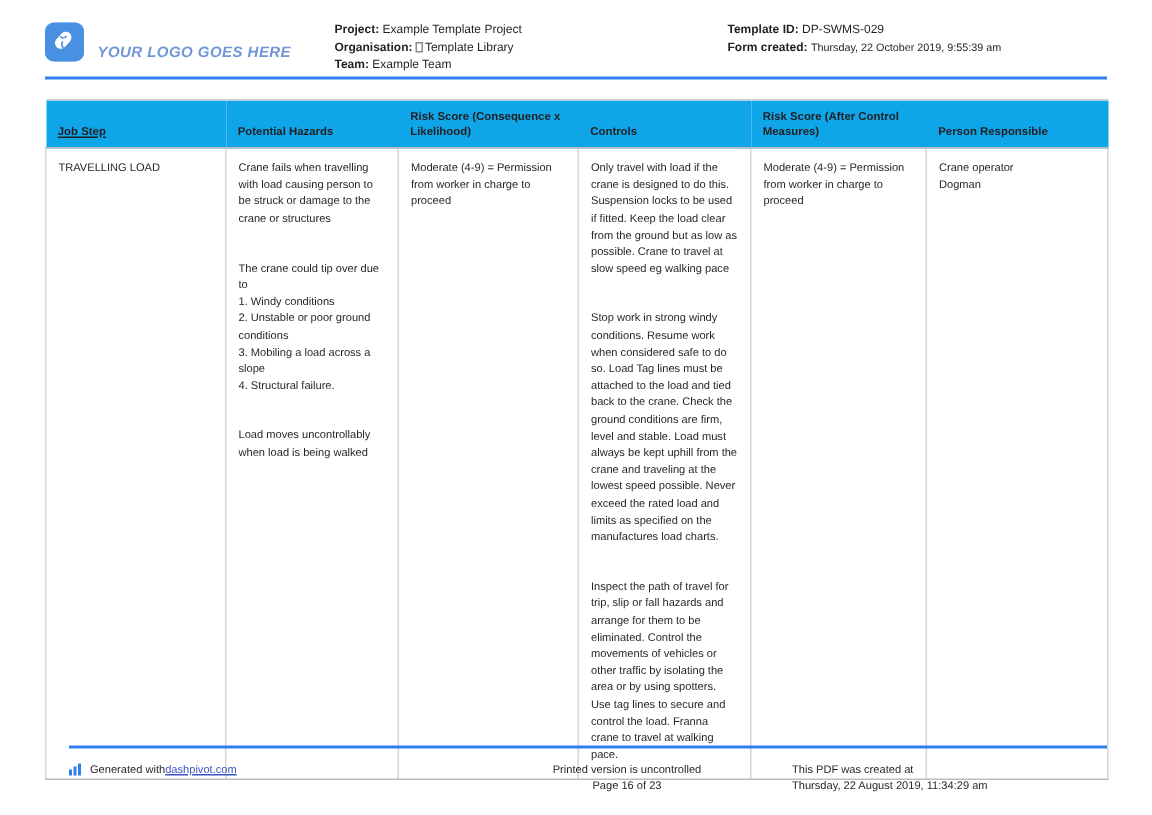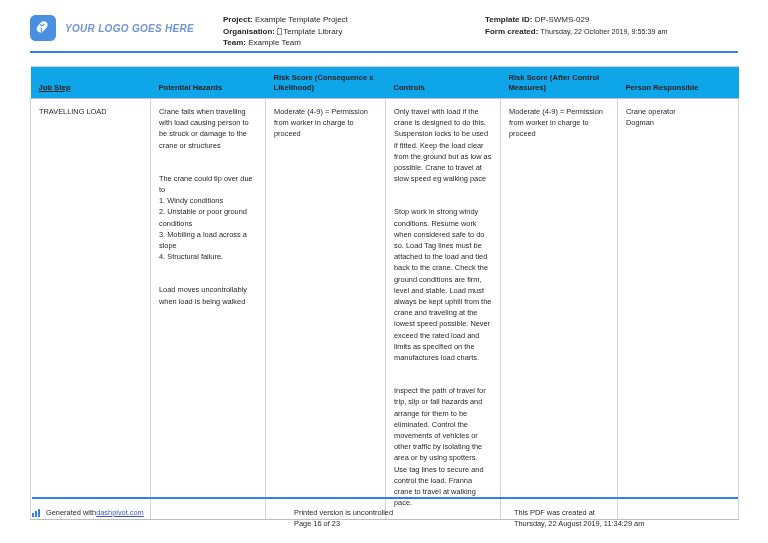"YOUR LOGO GOES HERE" .logo-block { align-items: center -> flex-end }
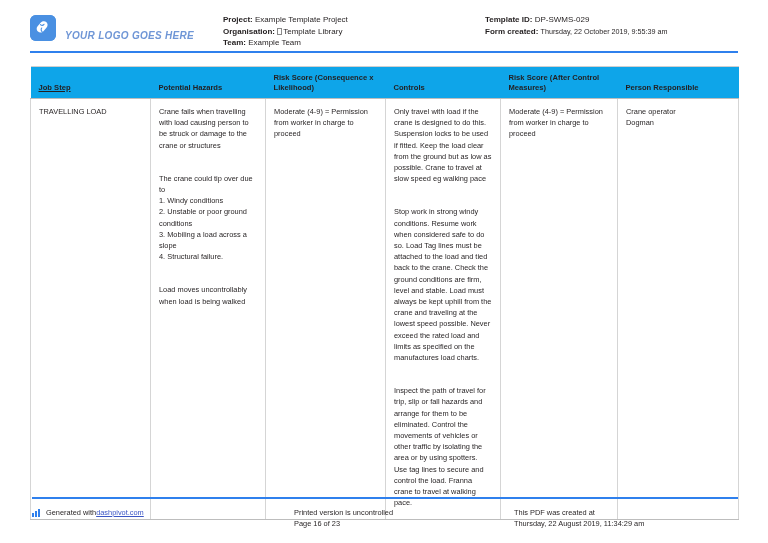"Generated with" .footer { left: 2px -> 16px }
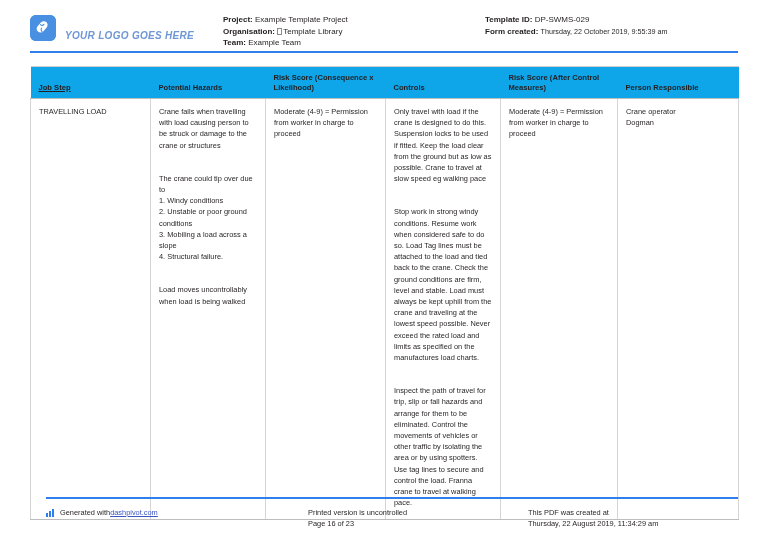"Printed version is uncontrolled" .f-col-2 { text-align: none -> center }
